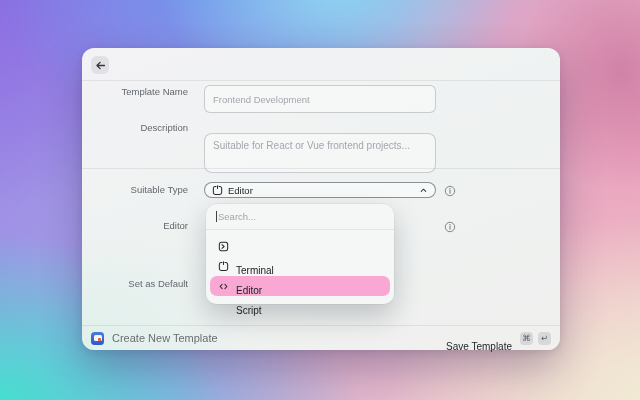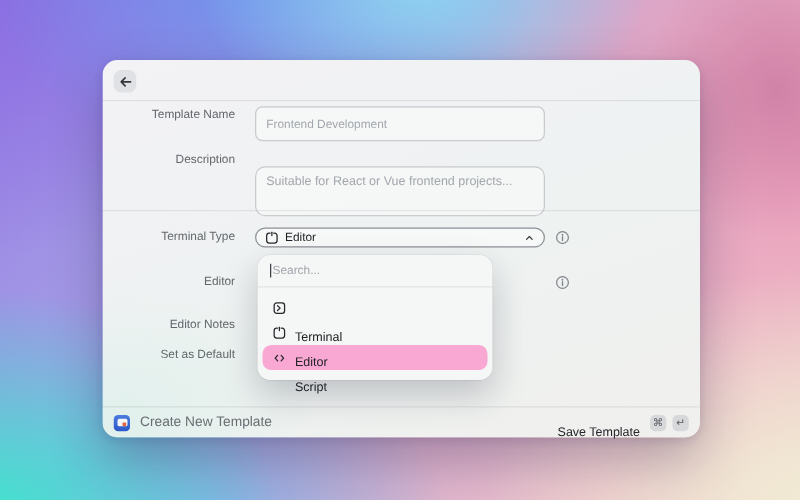"Terminal Type" div.field-label { text: Terminal -> Suitable }
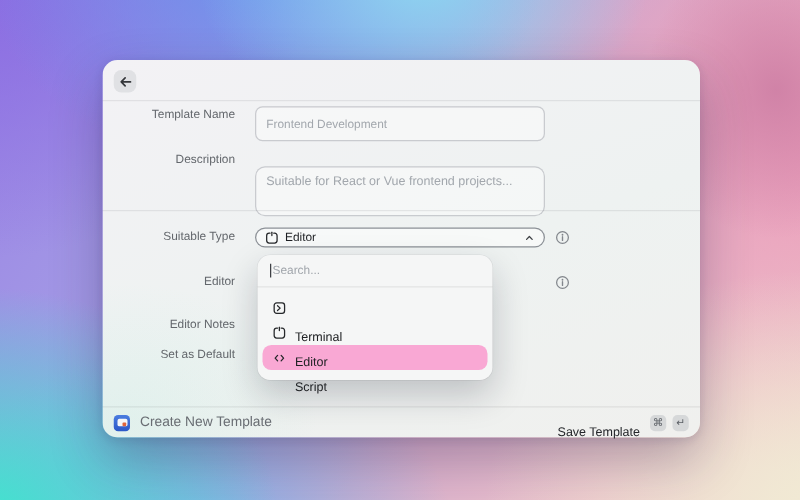"Editor Notes" div.field-label { html: <div>Editor Notes</div> -> none }
